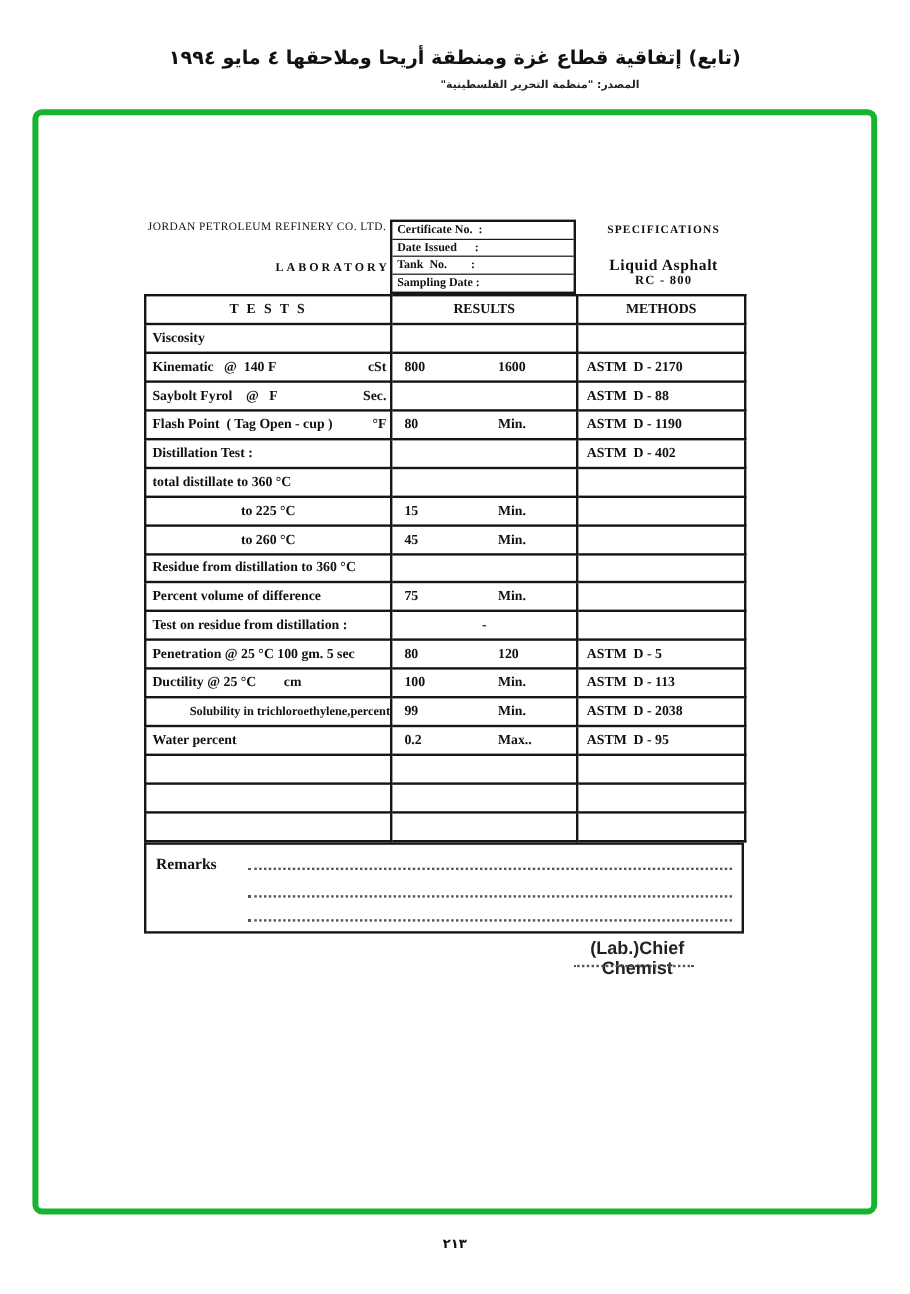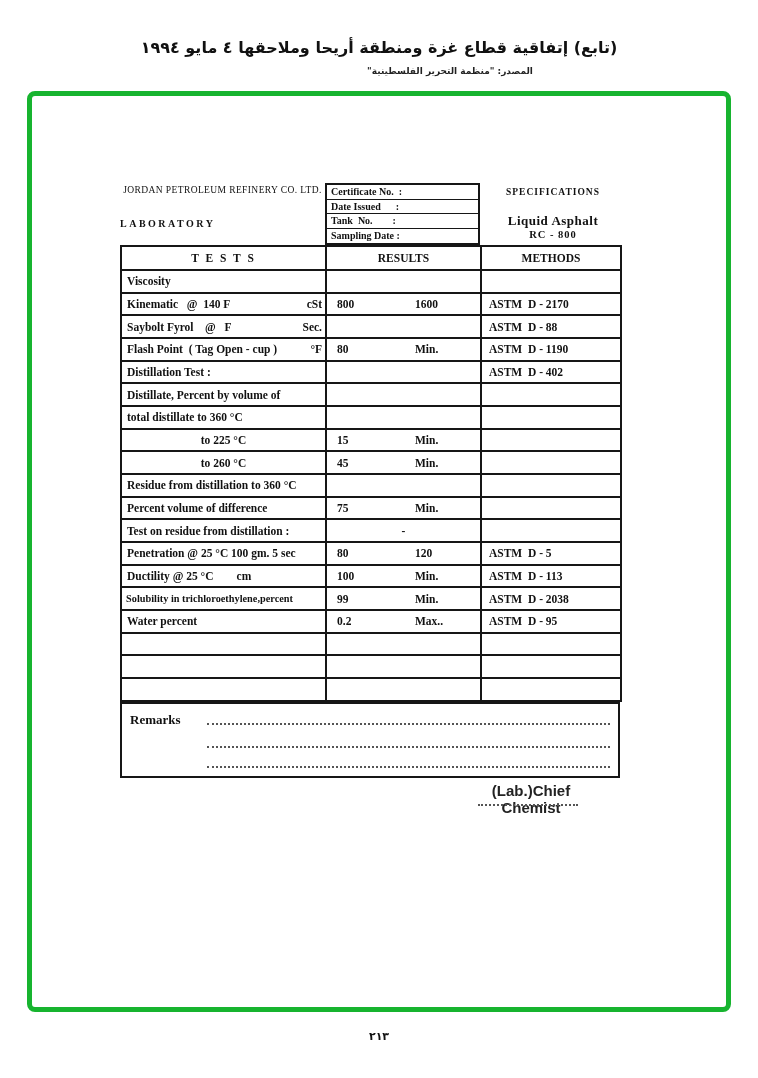"LABORATORY" .lab { text-align: left -> right }
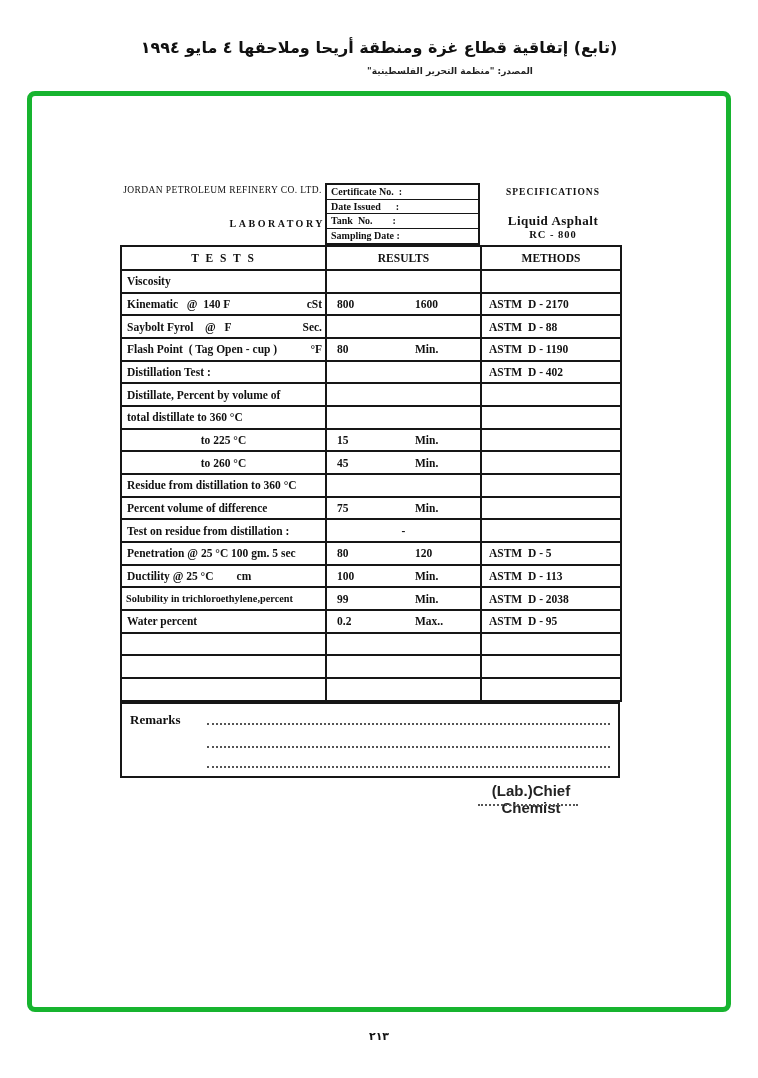"Distillate, Percent by volume of" tr { html: <tr> <td><span>Distillate, Percent by volume of</span></td> <td></td> <td></td> </tr> -> none }
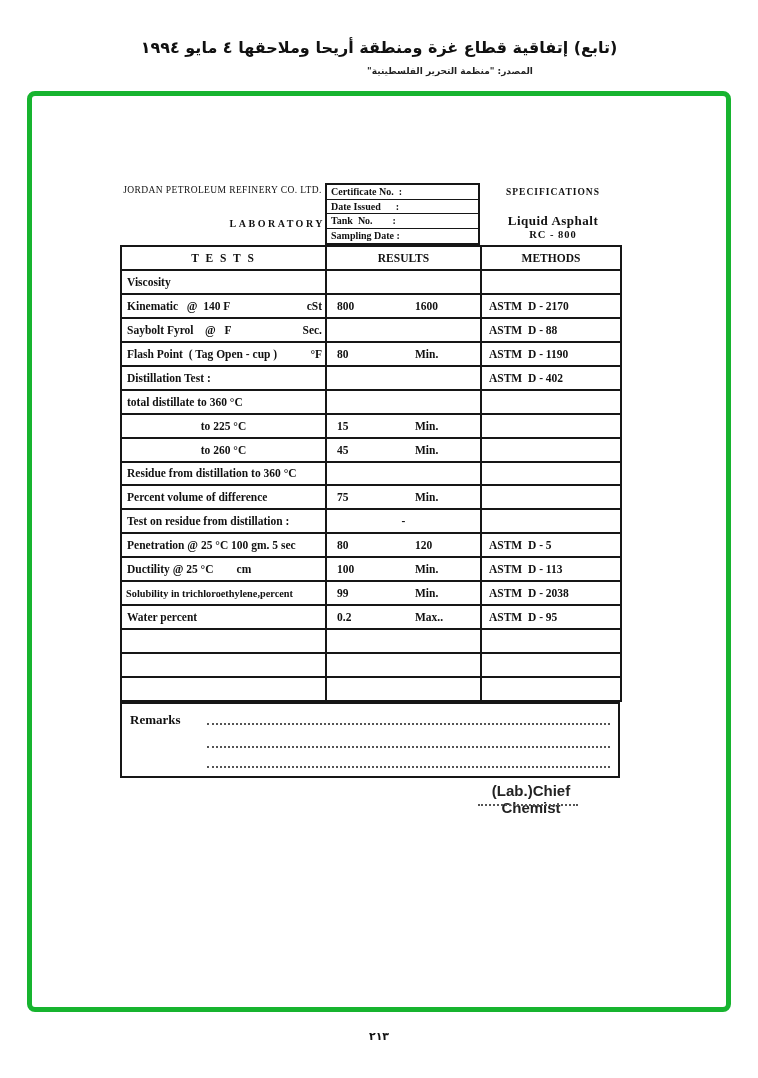"Solubility in trichloroethylene,percent" td.c-test.small { text-align: none -> right }
